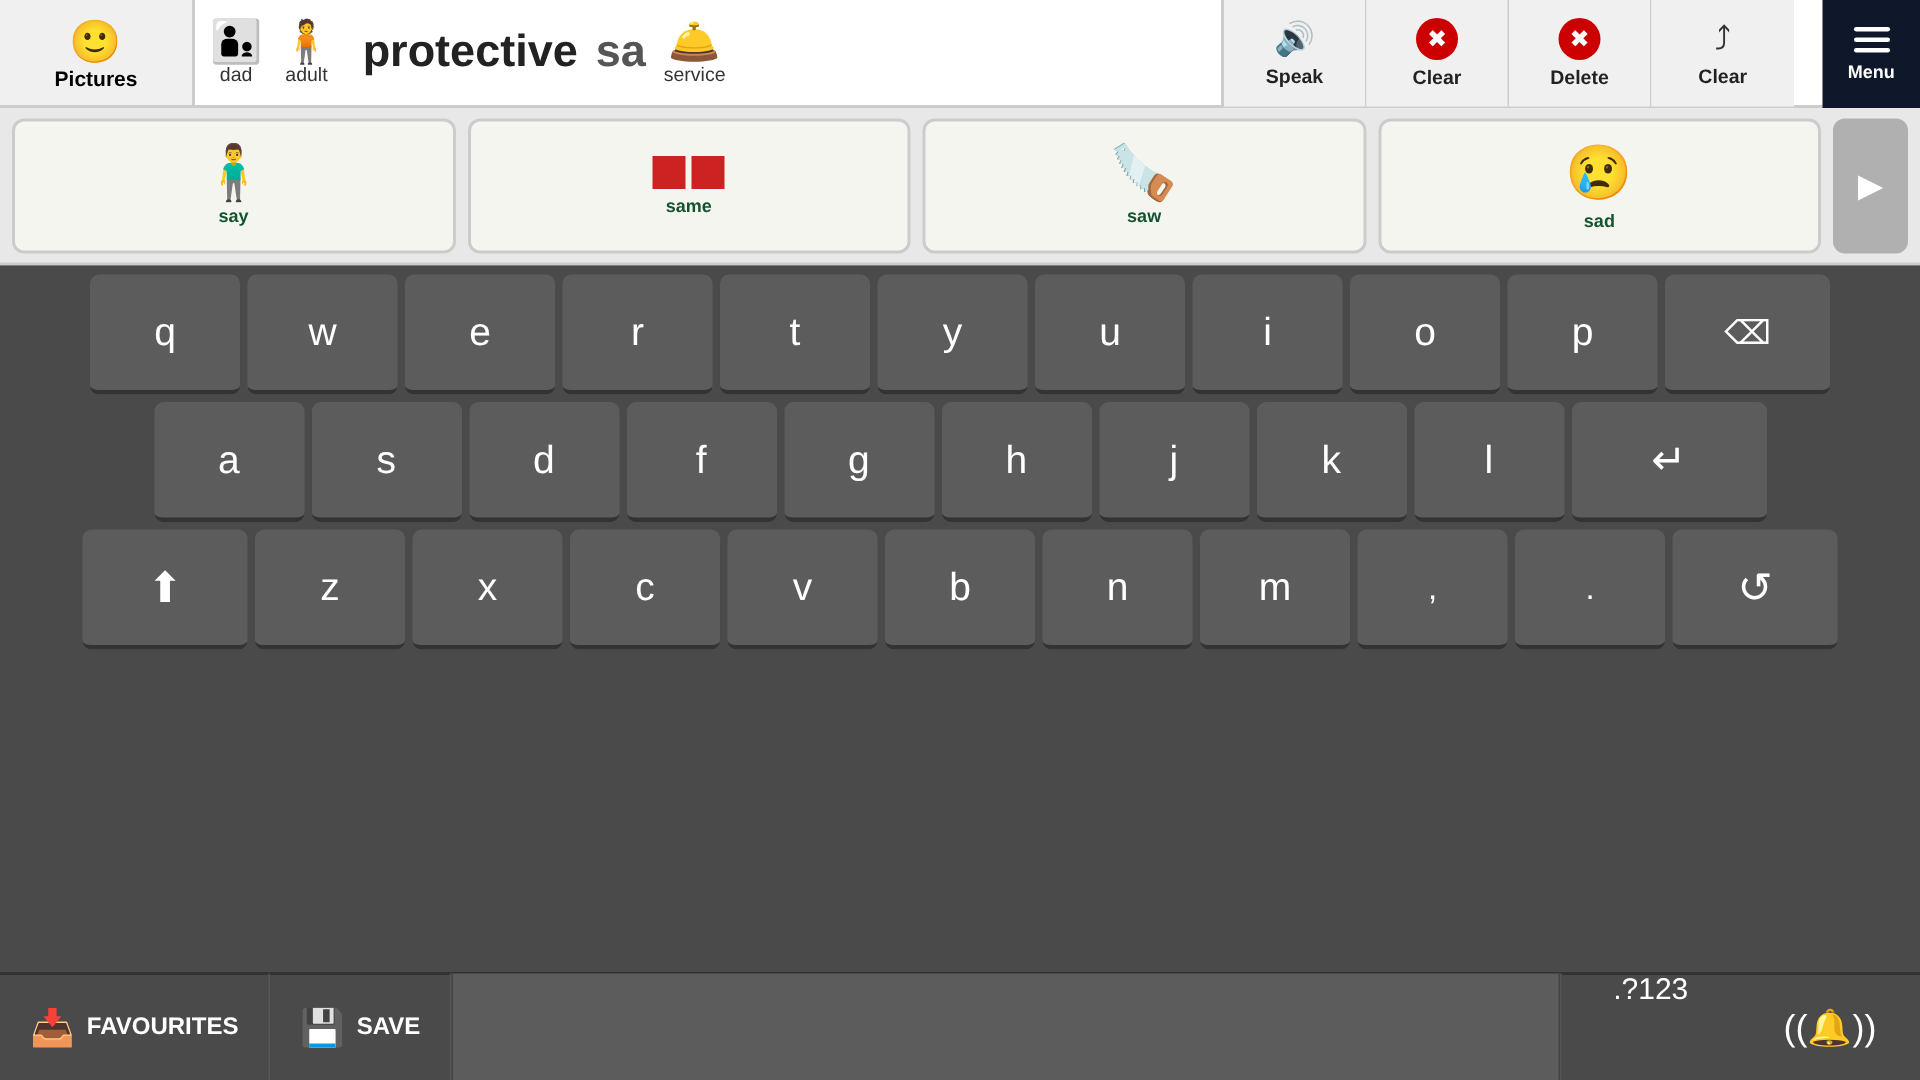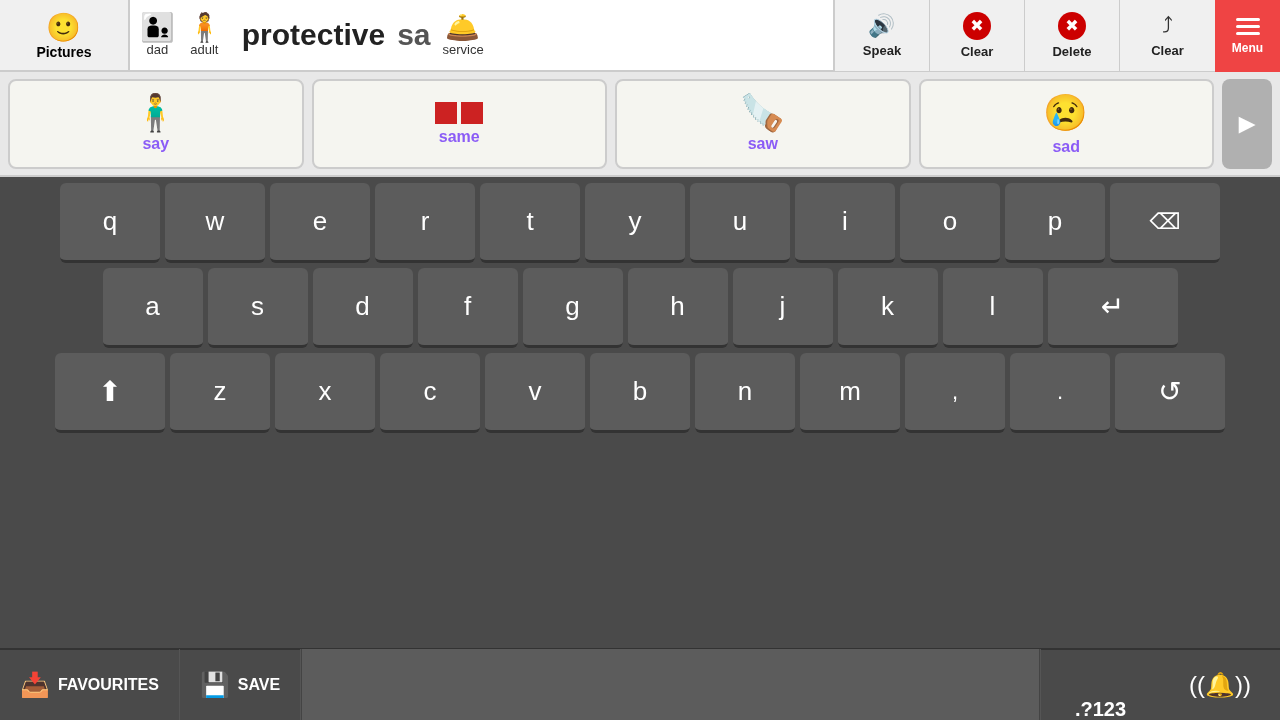"Menu" .menu-btn { background: #ef4444 -> #0f172a; margin-left: none -> 19px }
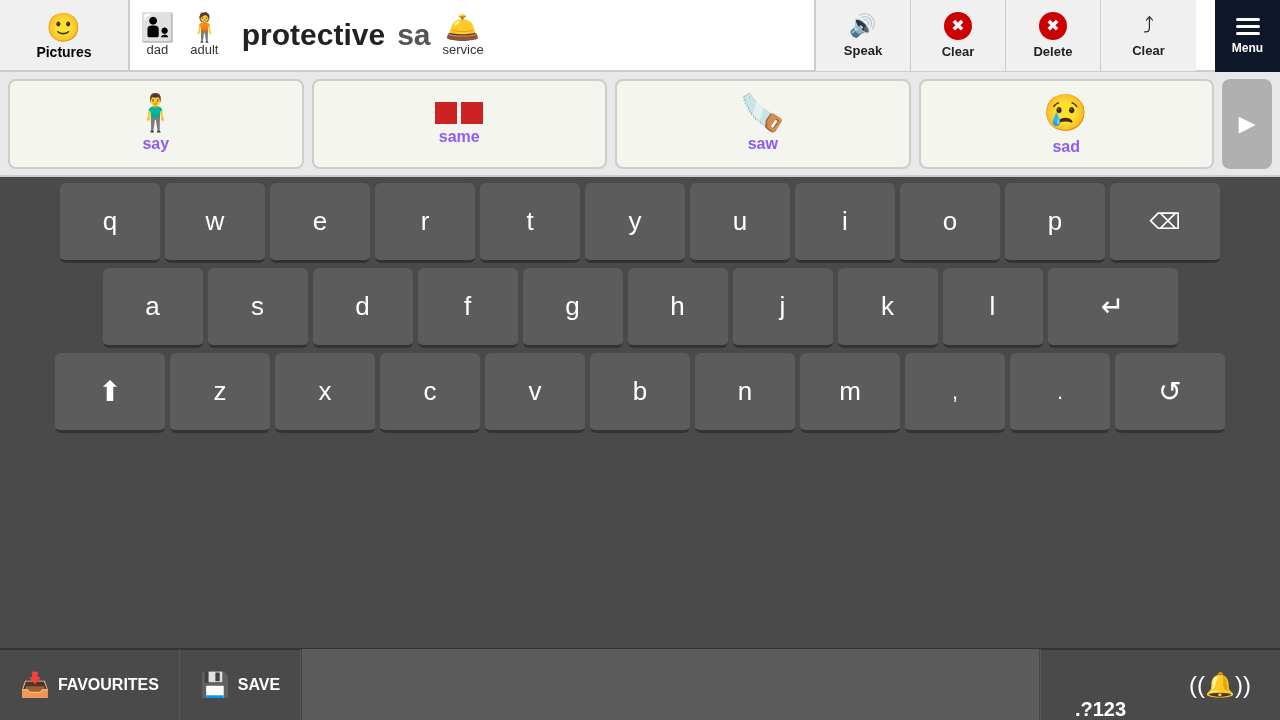"say" .suggestion-card .card-label { color: #8b5cf6 -> #14532d; font-size: 16px -> 12px }
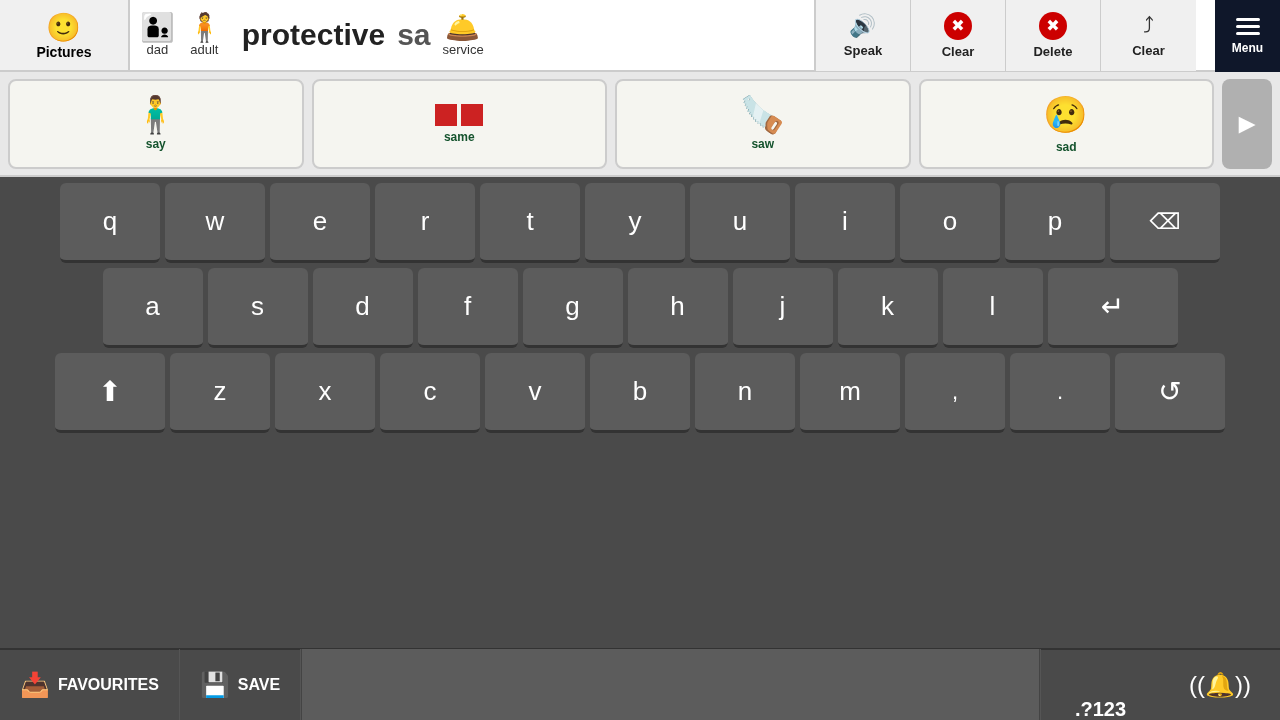".?123" .num-btn { align-items: flex-end -> flex-start; font-weight: bold -> normal }
